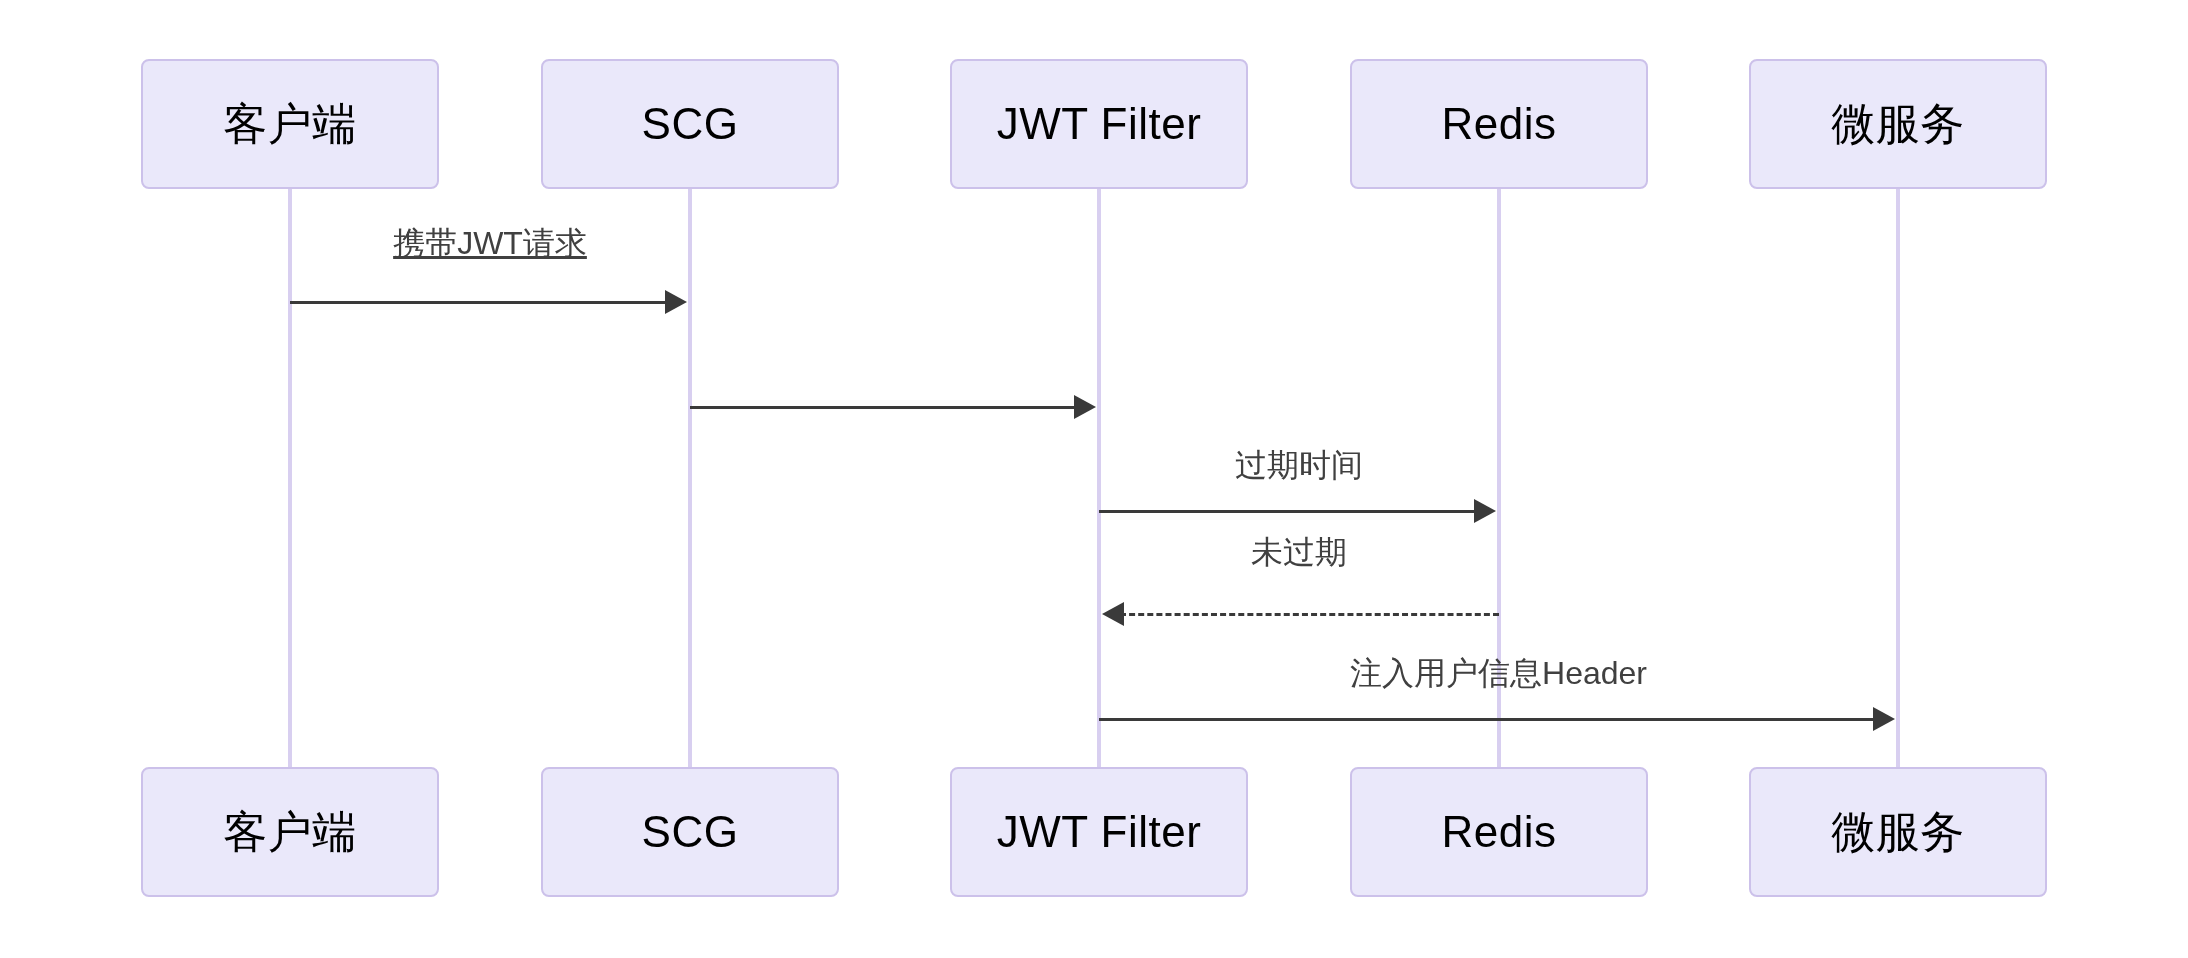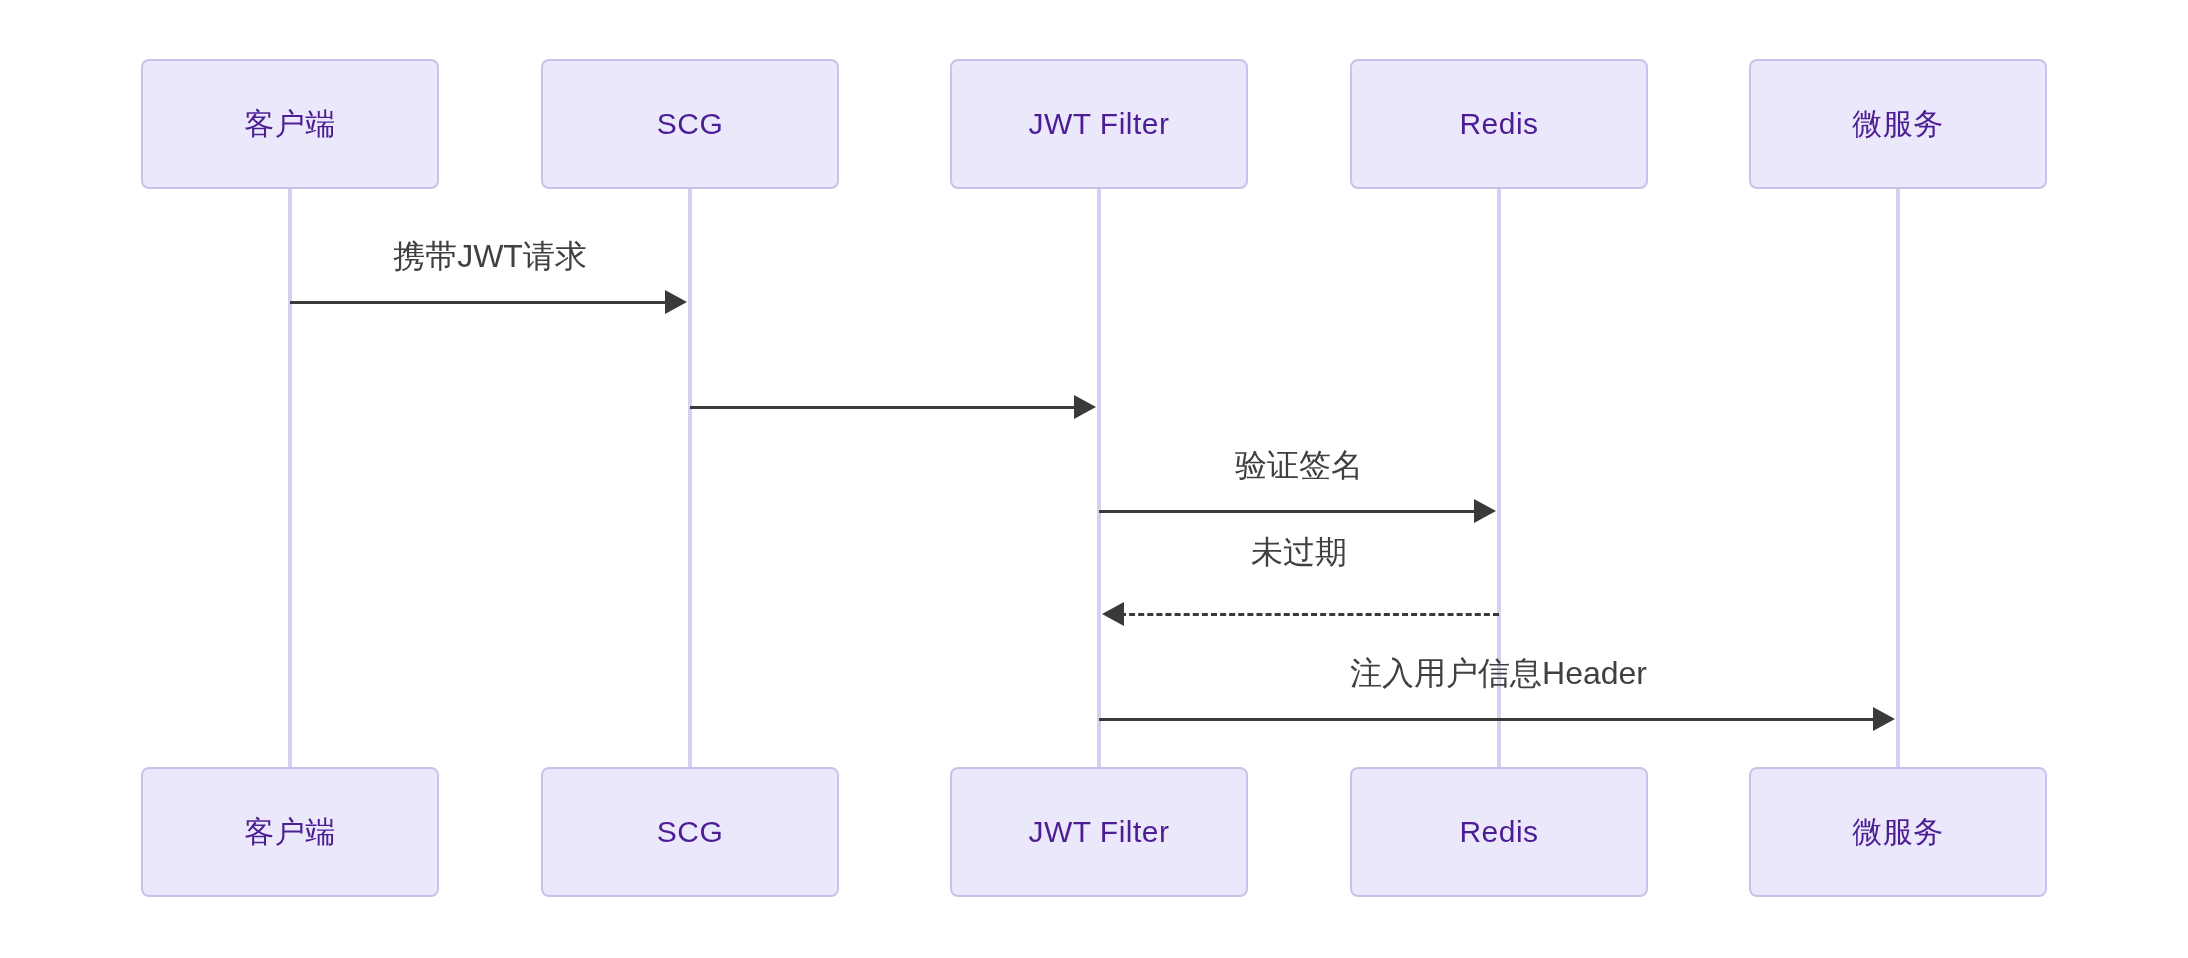"客户端" .actor-label { color: #4c1d95 -> #000000; font-size: 30px -> 44px }
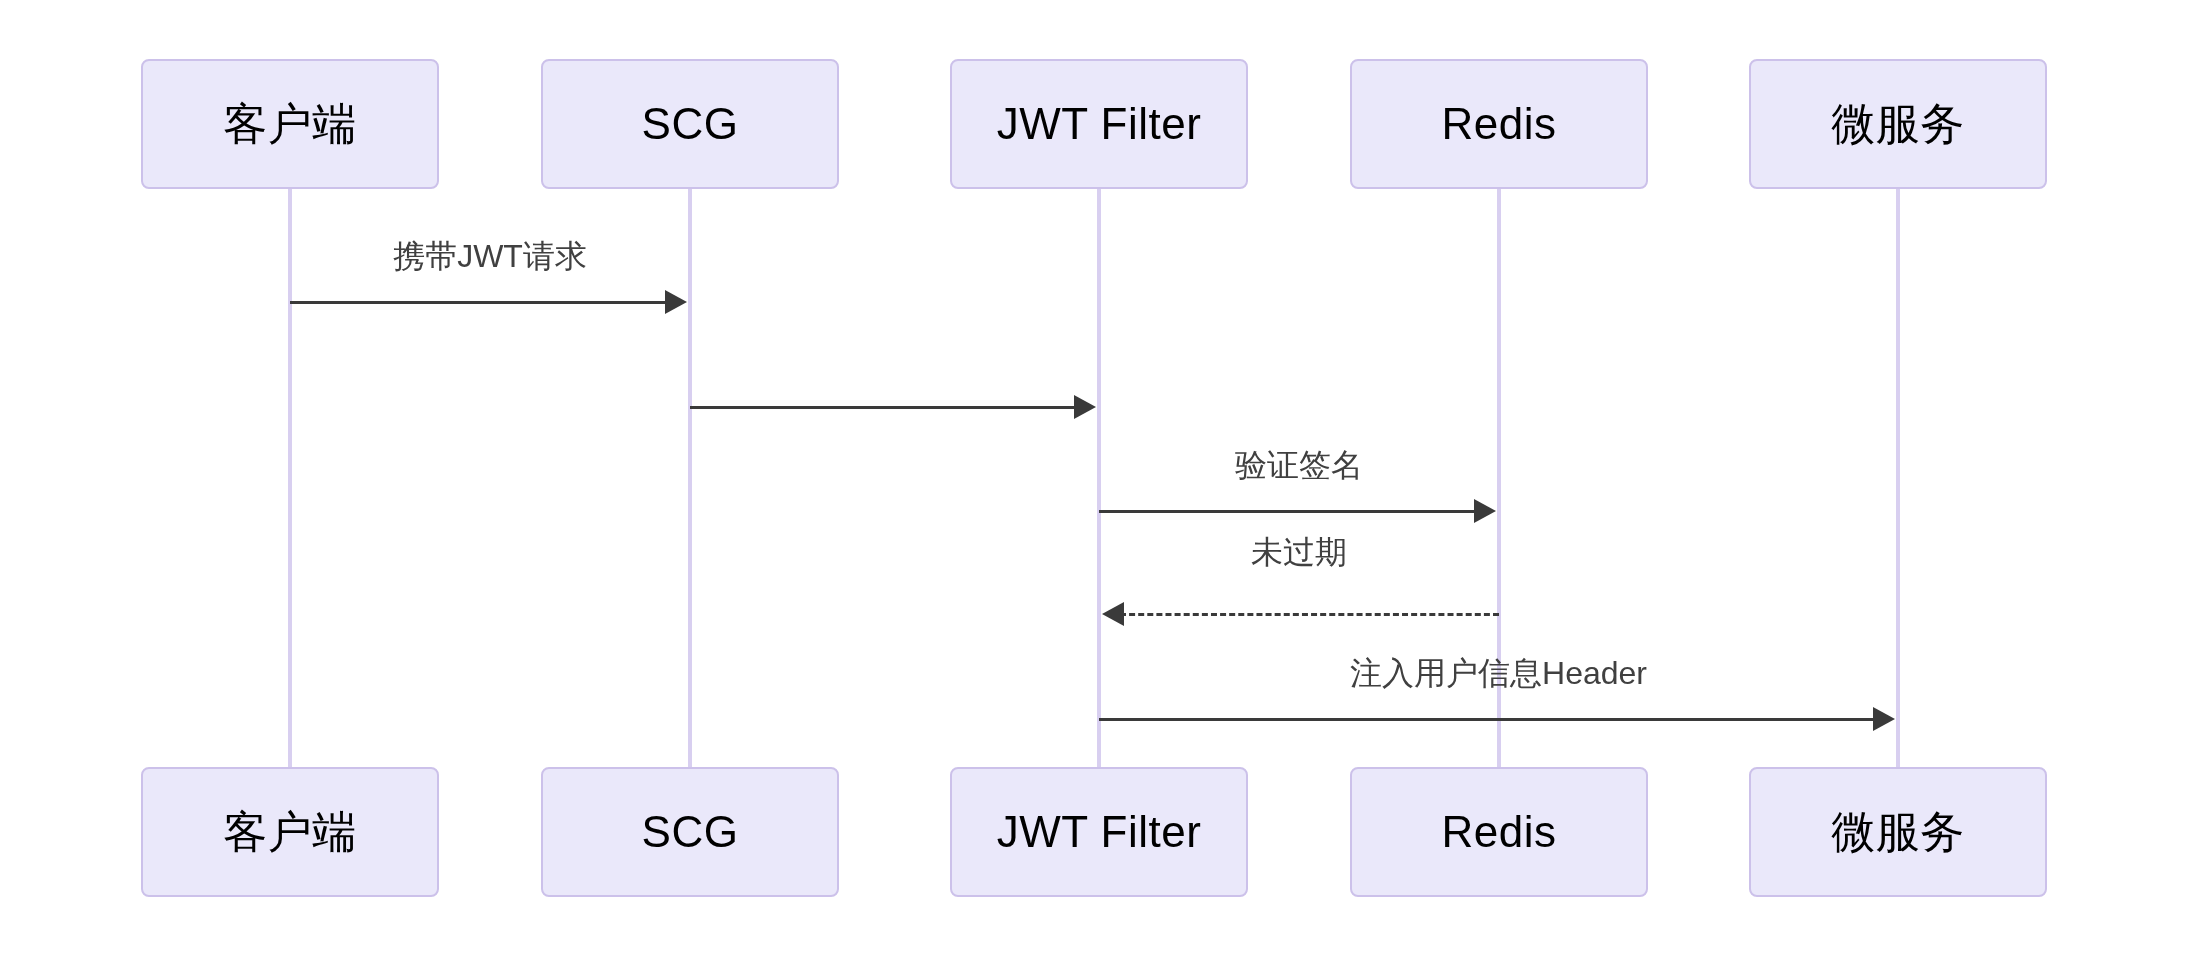"携带JWT请求" div.msg-label { text-decoration: none -> underline; top: 236px -> 223px }
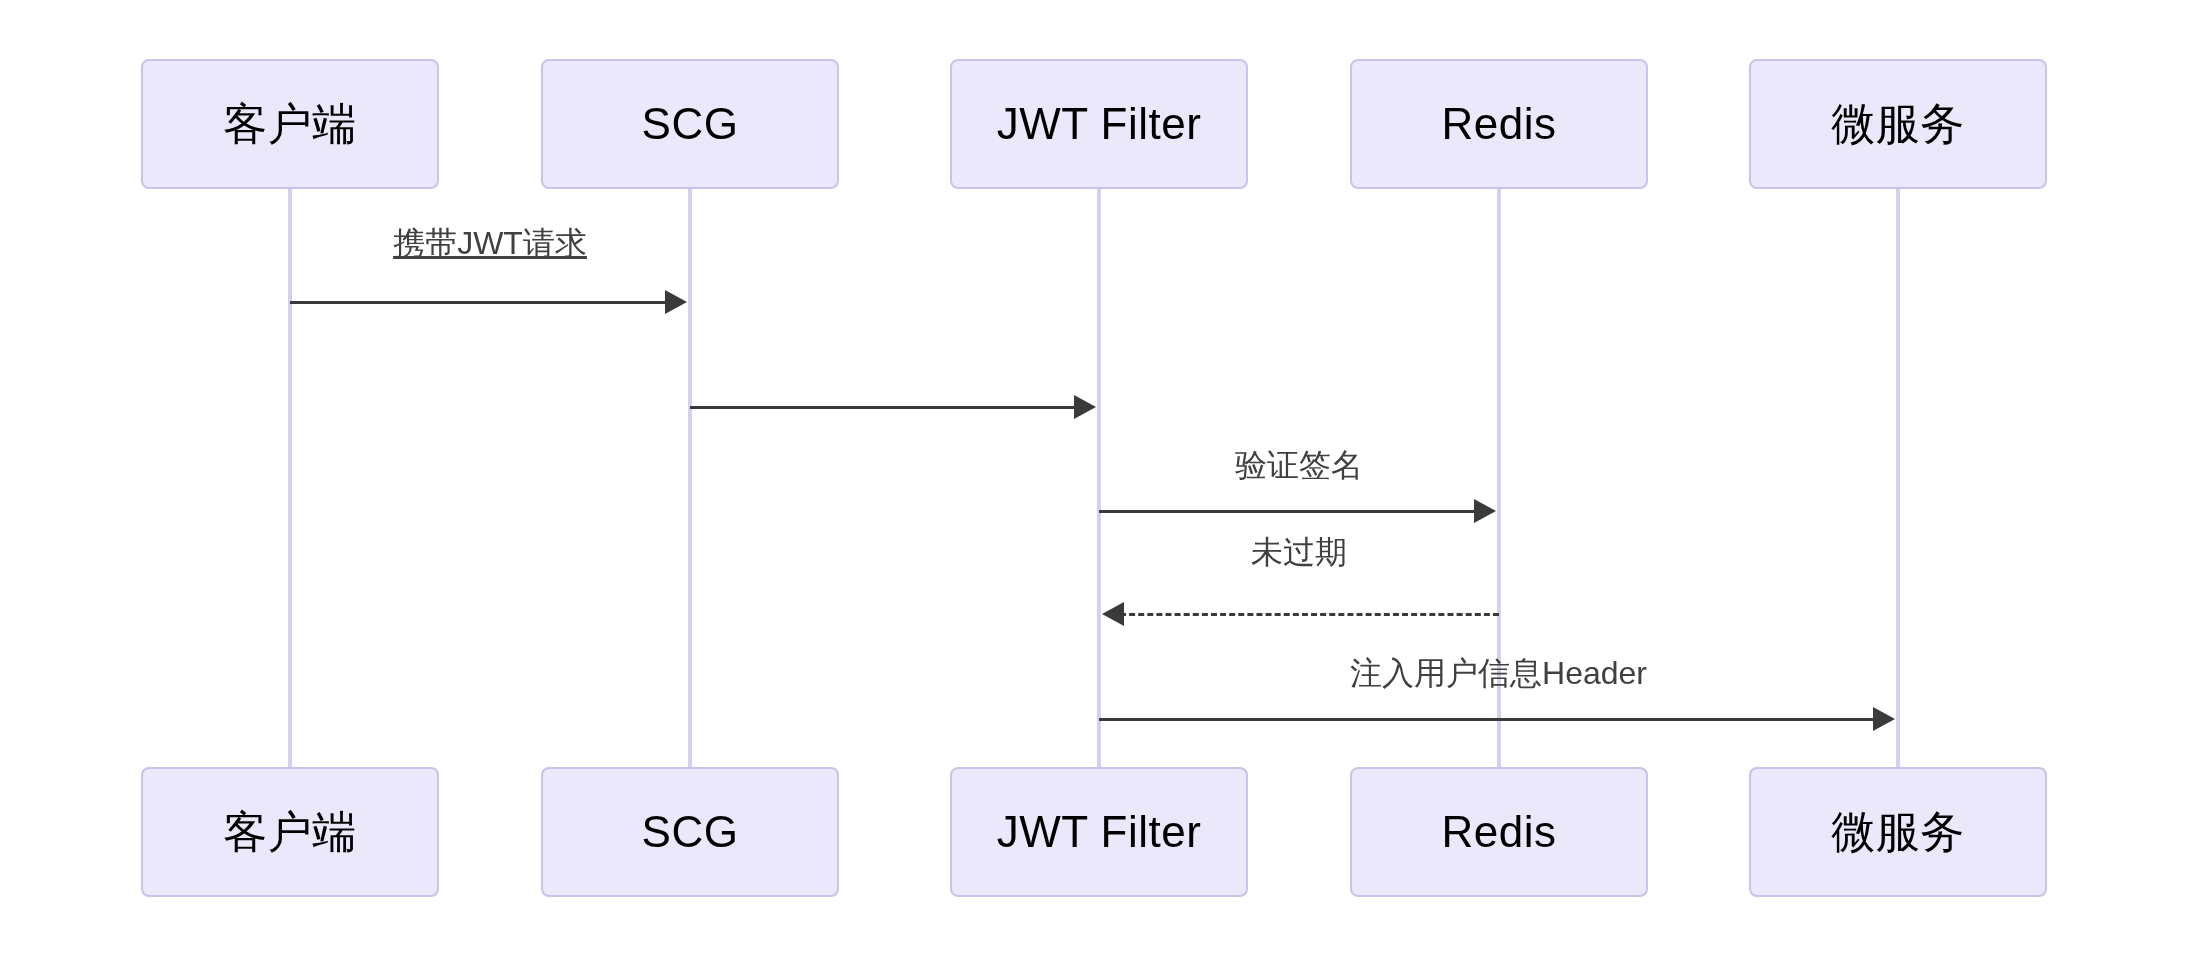"验证签名" div.msg-label { text: 验证签名 -> 过期时间 }
